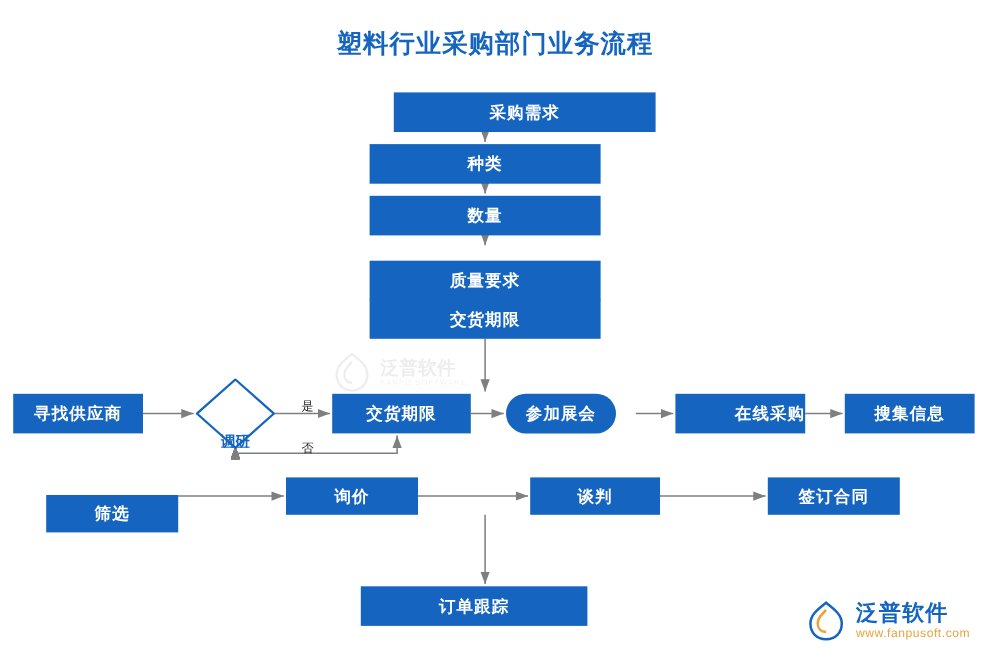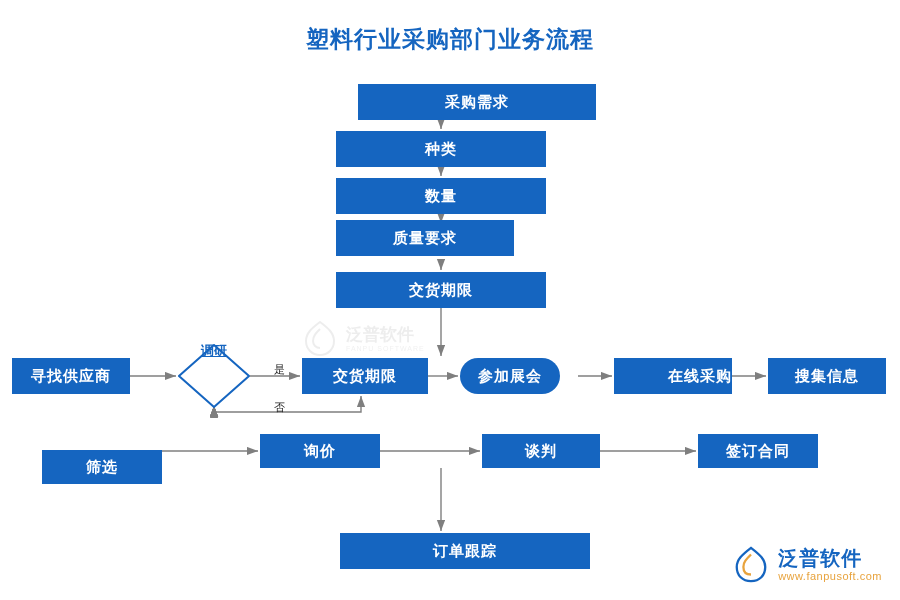"质量要求" div.node { top: 220px -> 237px; width: 178px -> 210px }
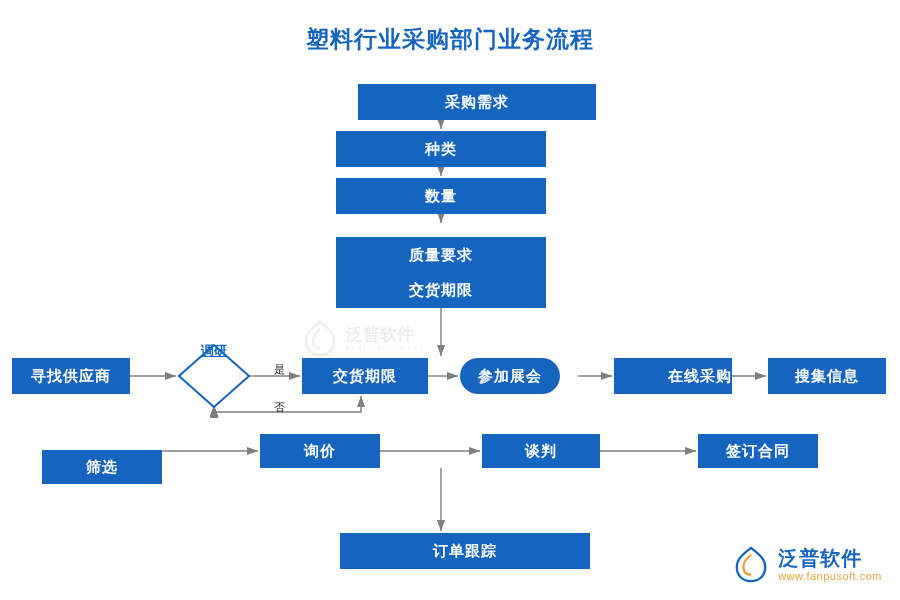"调研" .diamond { align-items: flex-start -> flex-end }
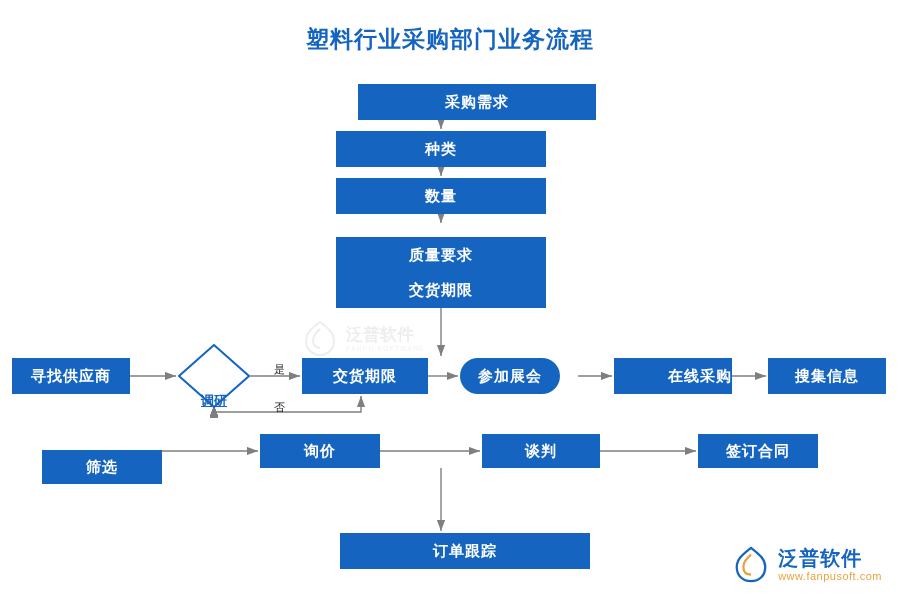"订单跟踪" div.node { left: 340px -> 328px; width: 250px -> 206px }
